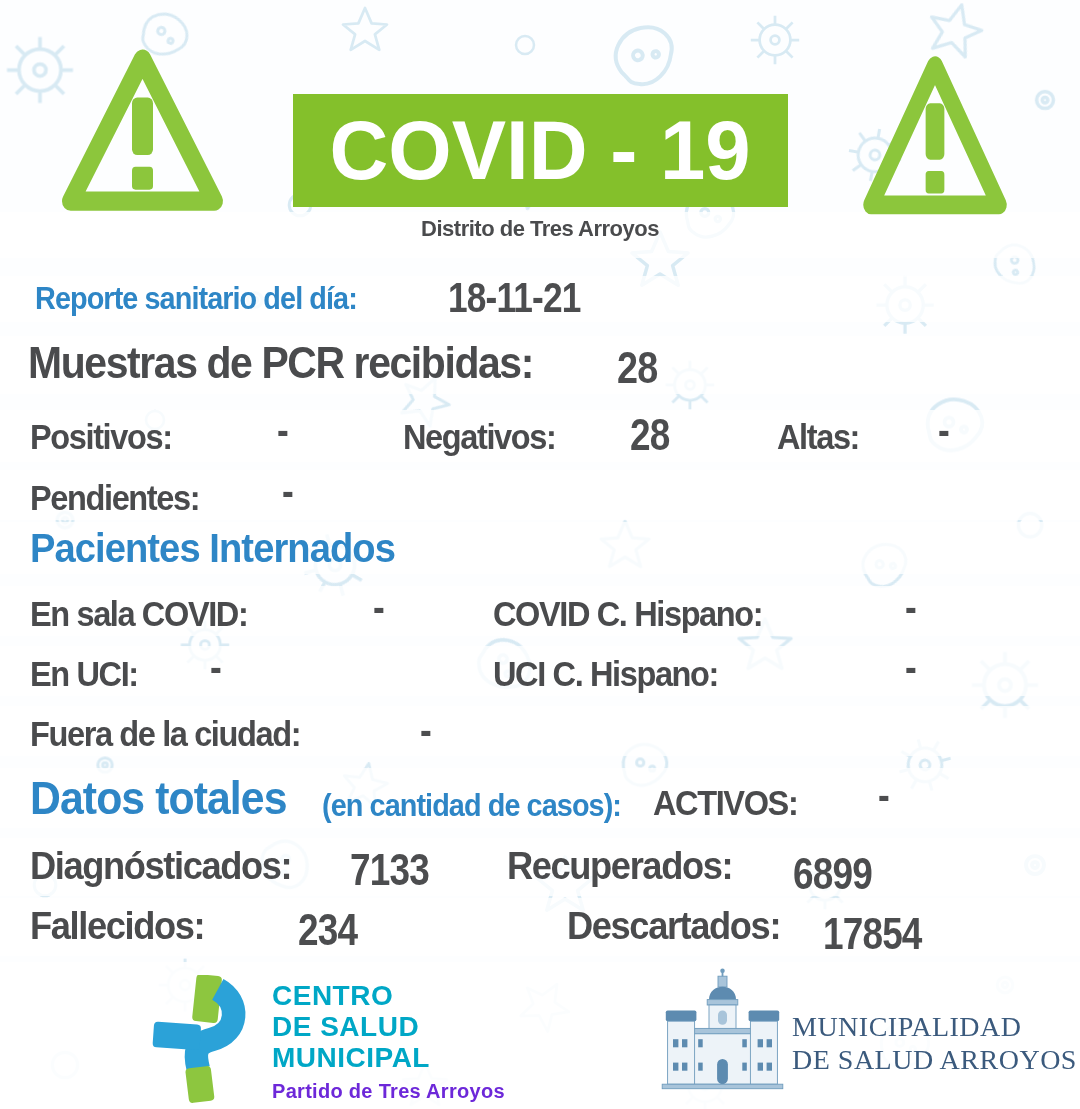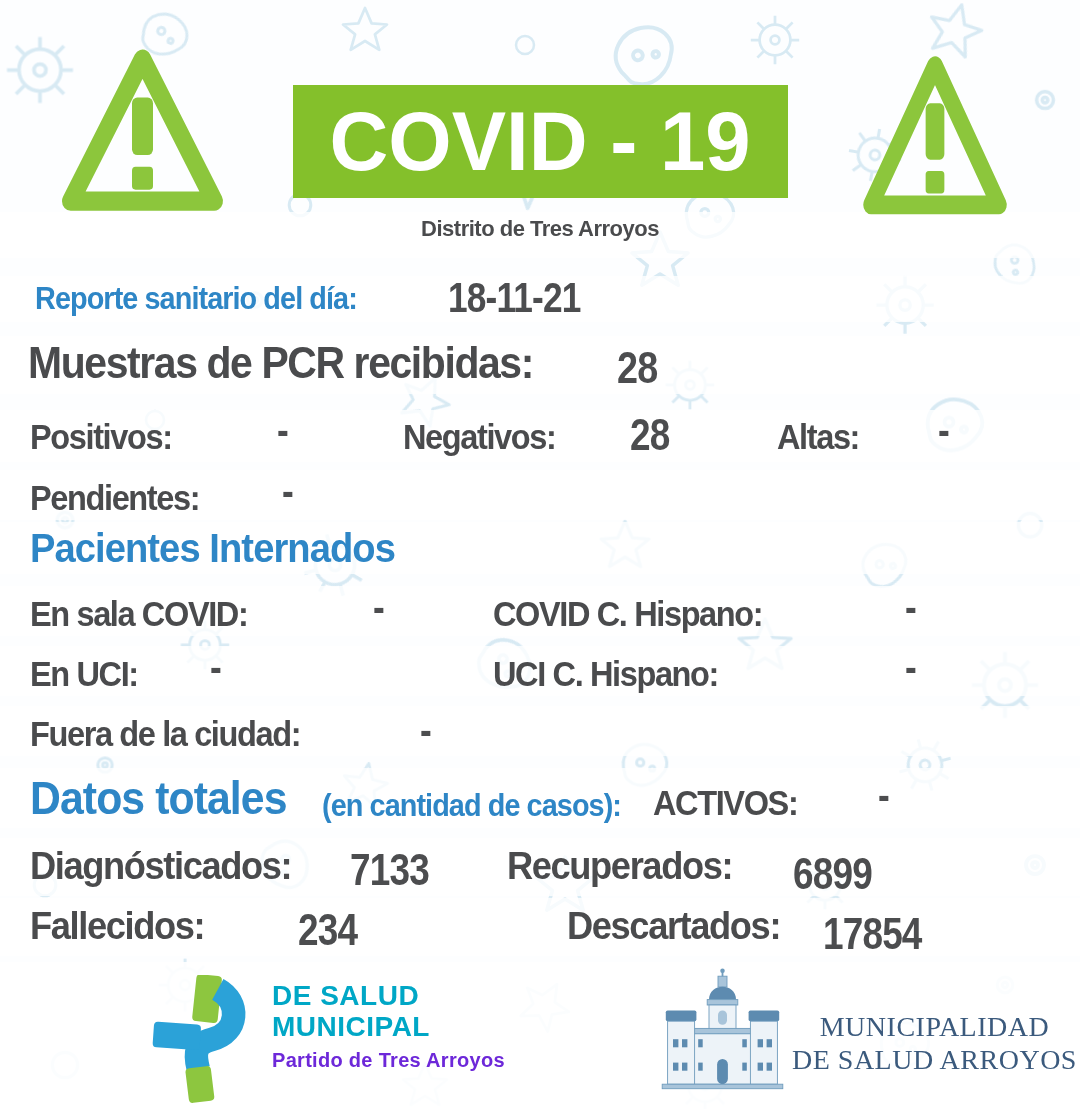"COVID - 19" .banner { top: 85px -> 94px }
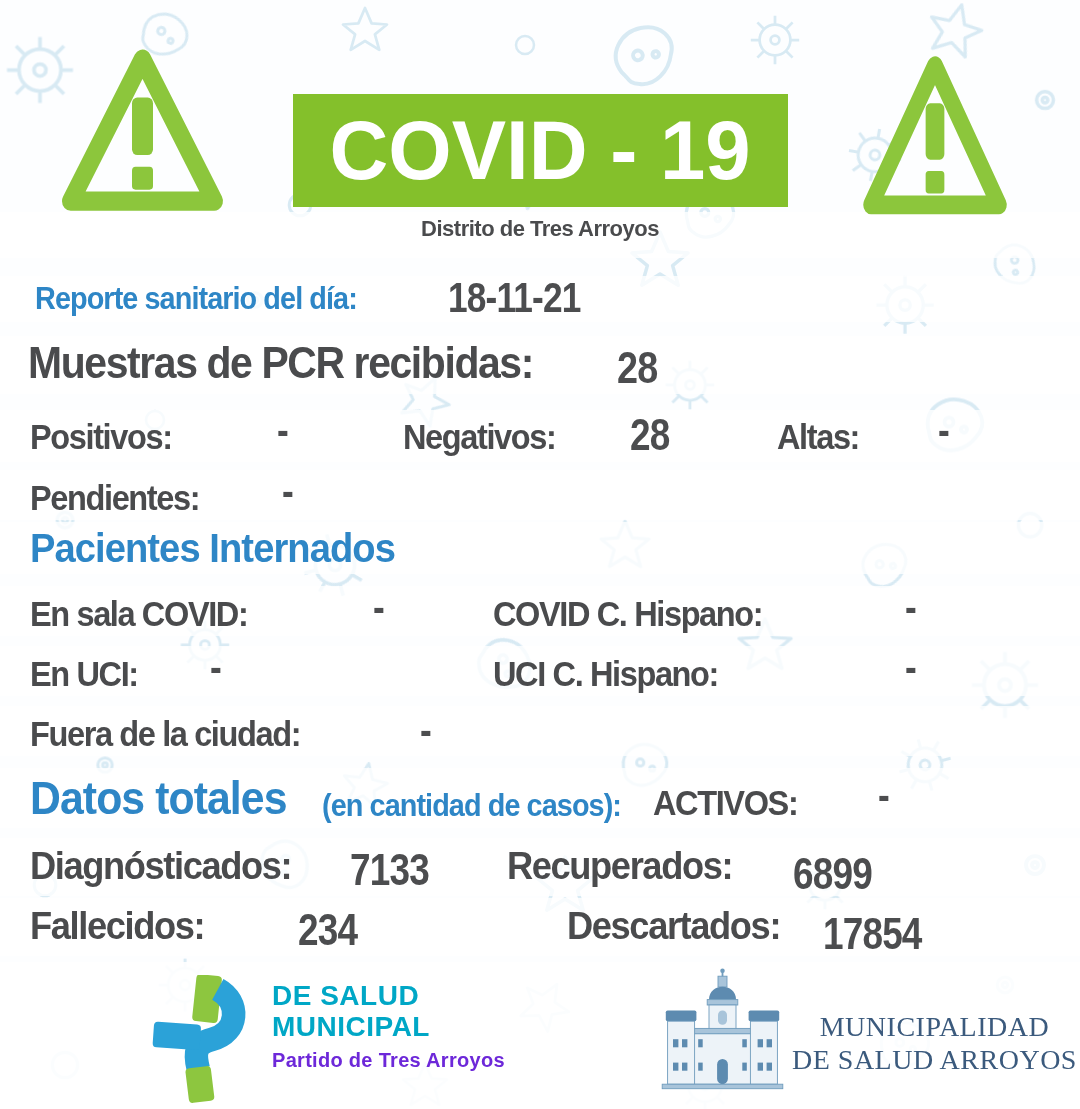"CENTRO" div.ln { html: none -> <div>CENTRO</div> }
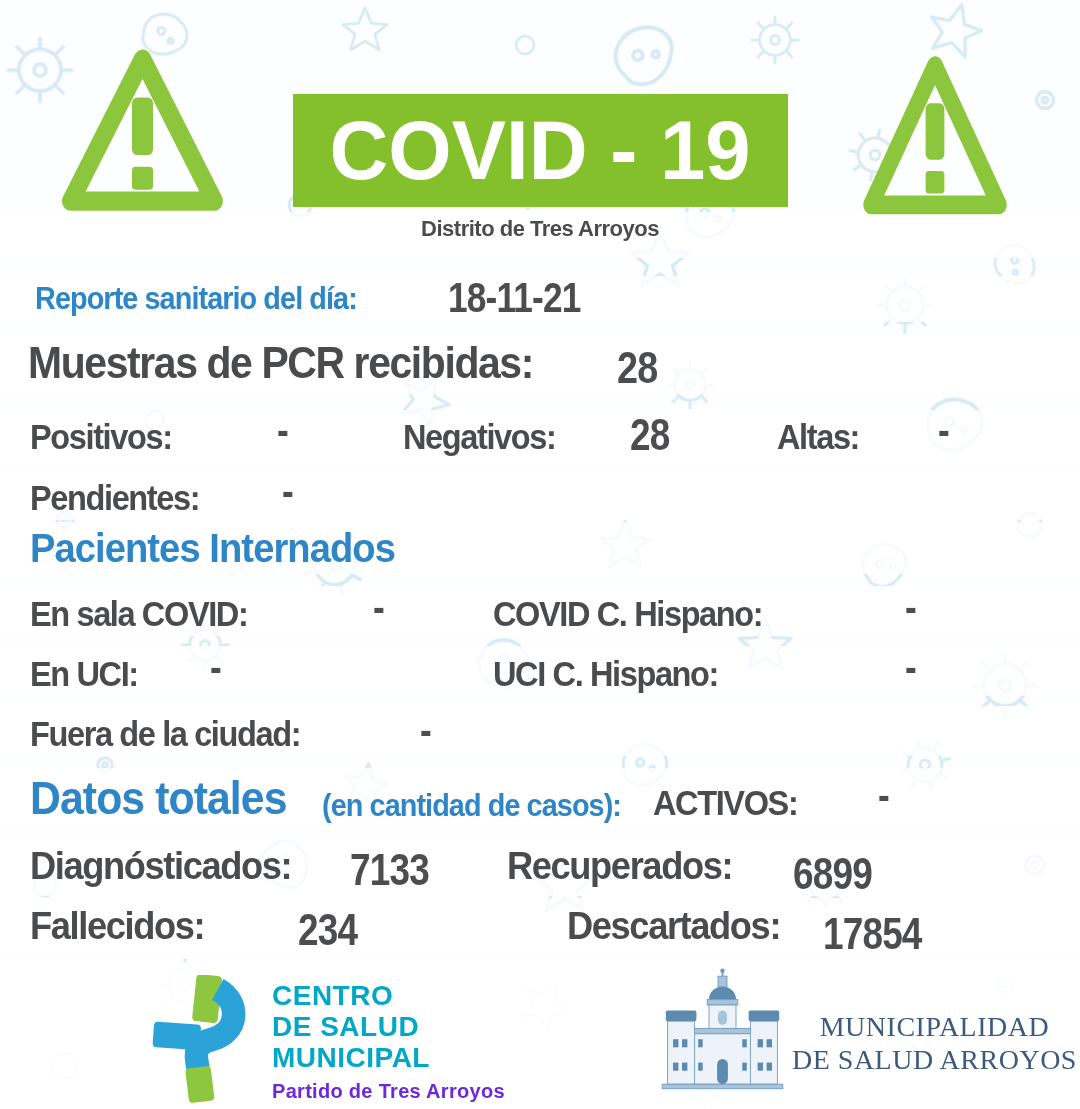"MUNICIPALIDAD" .muni-text { text-align: center -> none }
